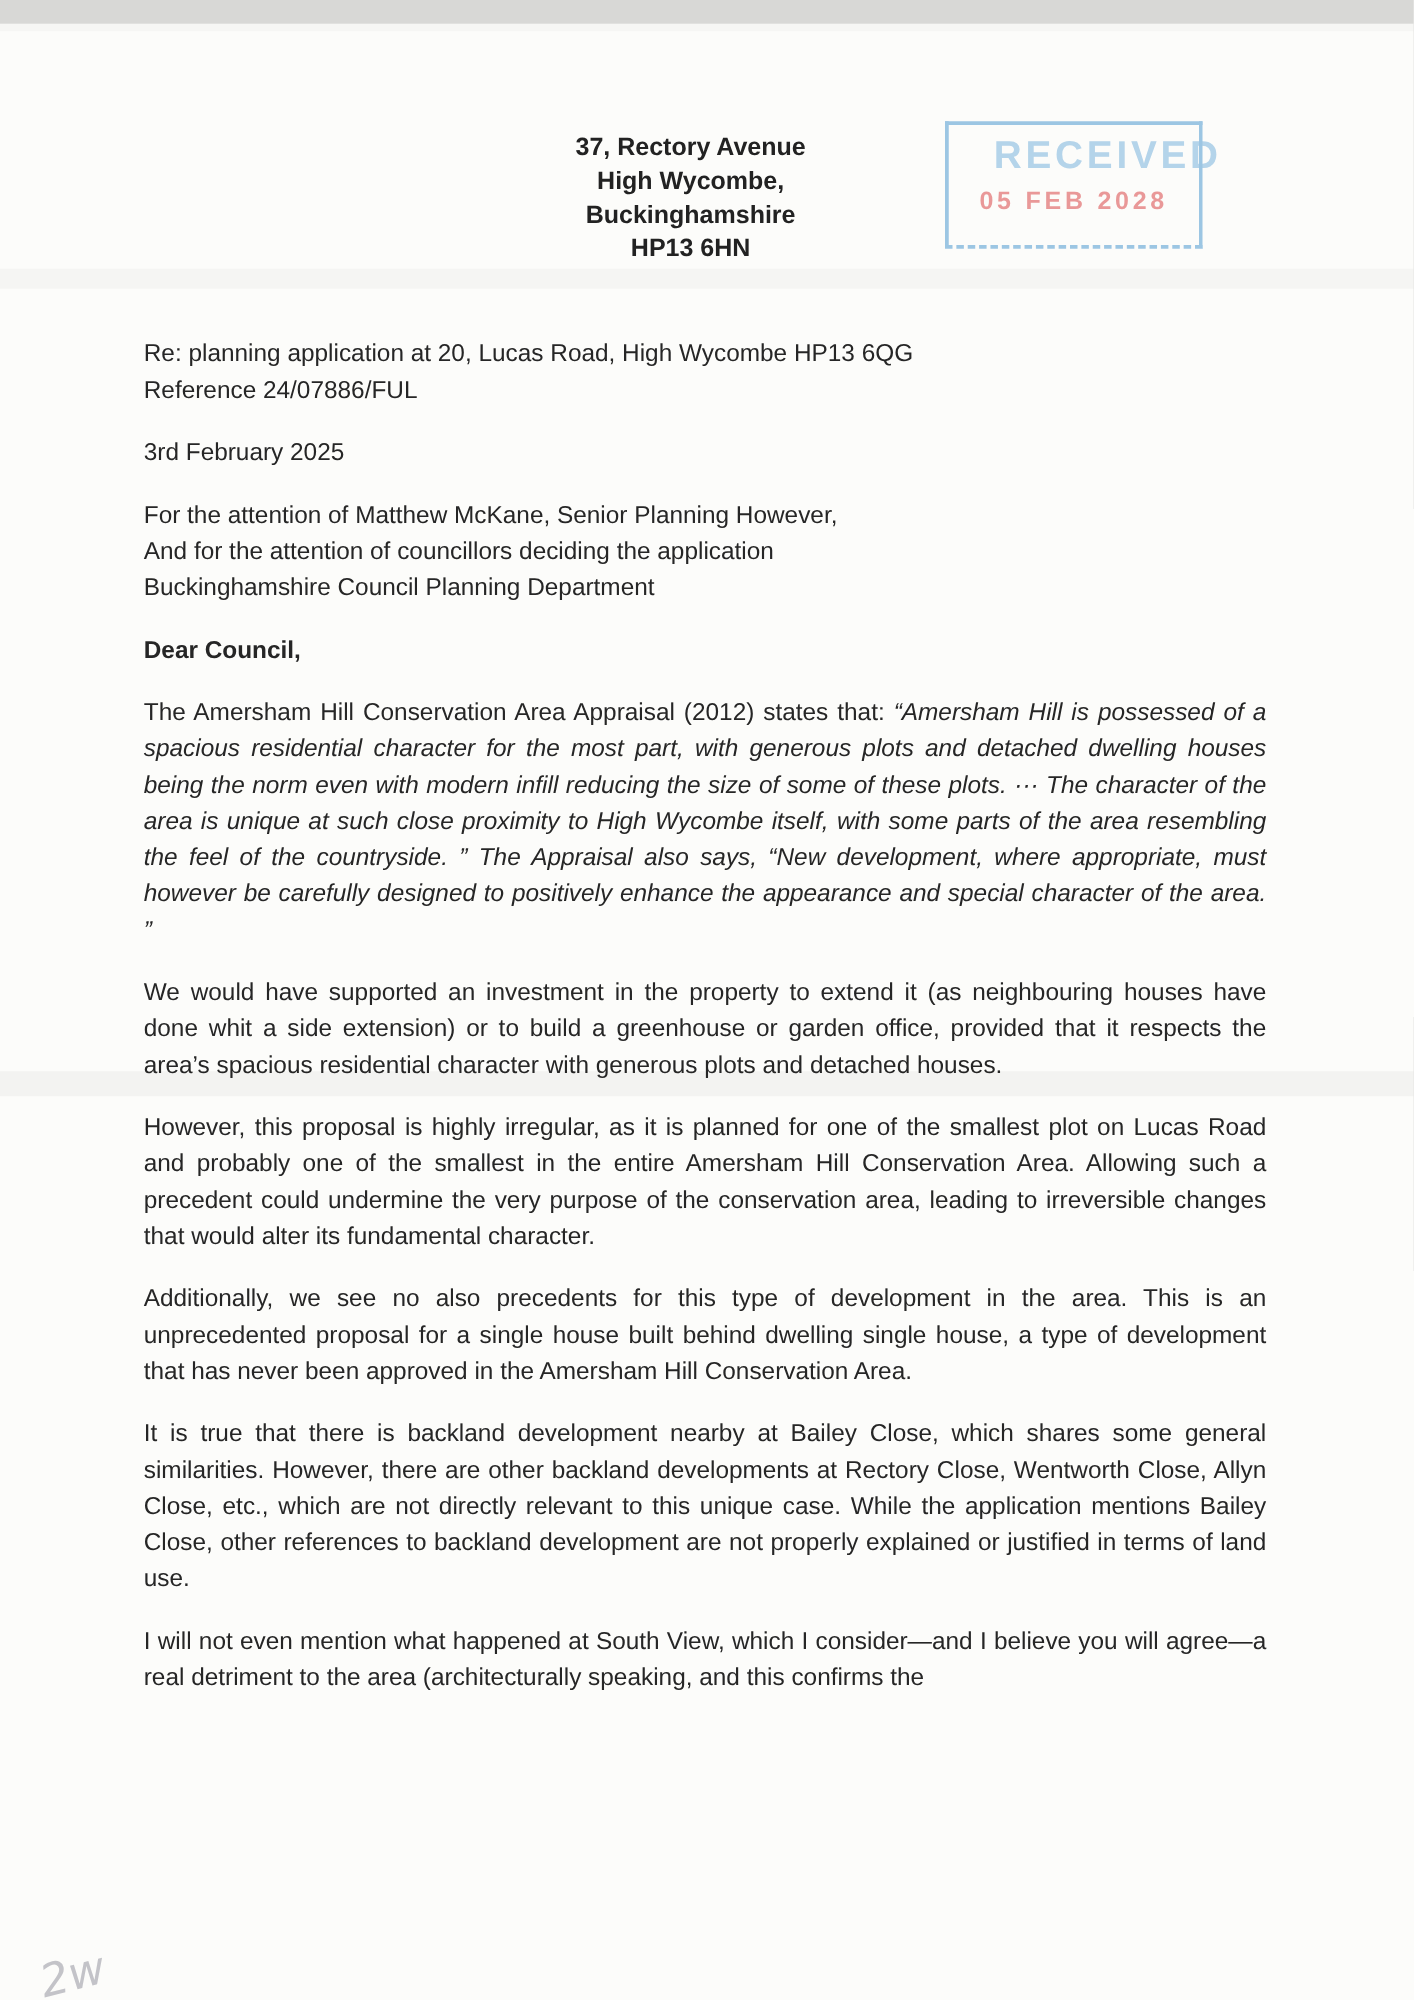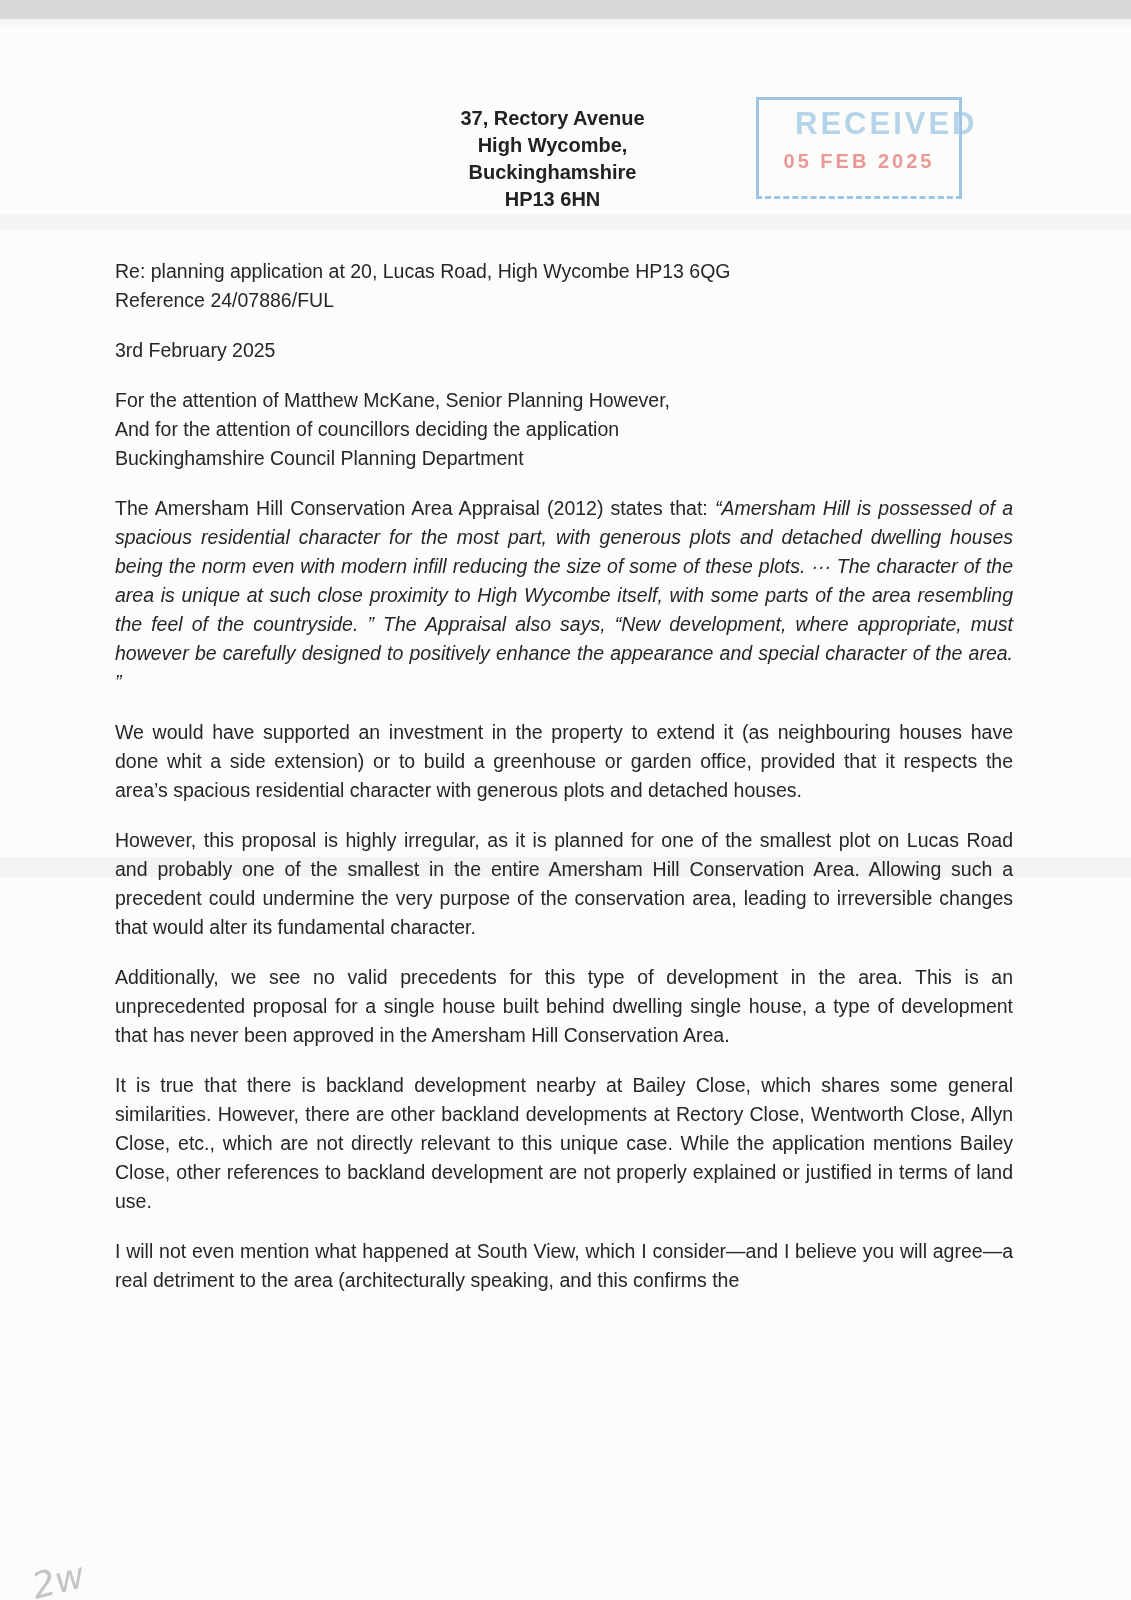"05 FEB 2025" div.stamp-date { text: 2025 -> 2028 }
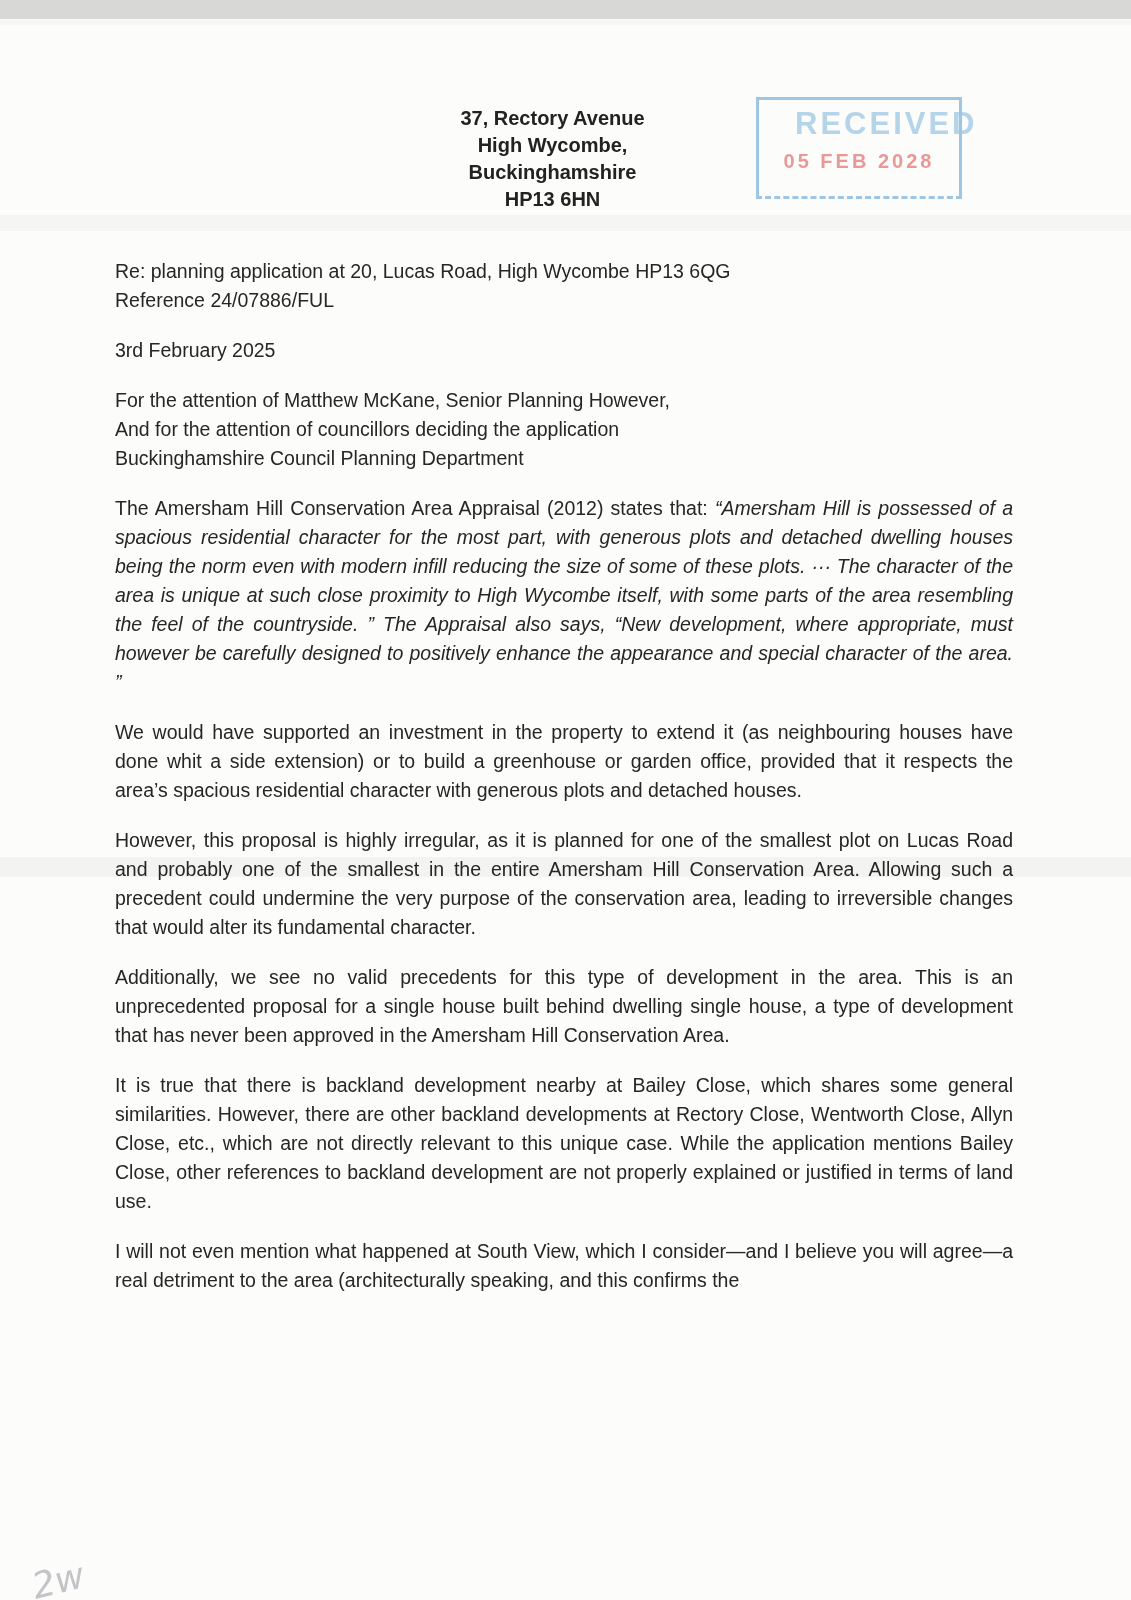"Re: planning application at 20," .letter-body { top: 238px -> 250px }
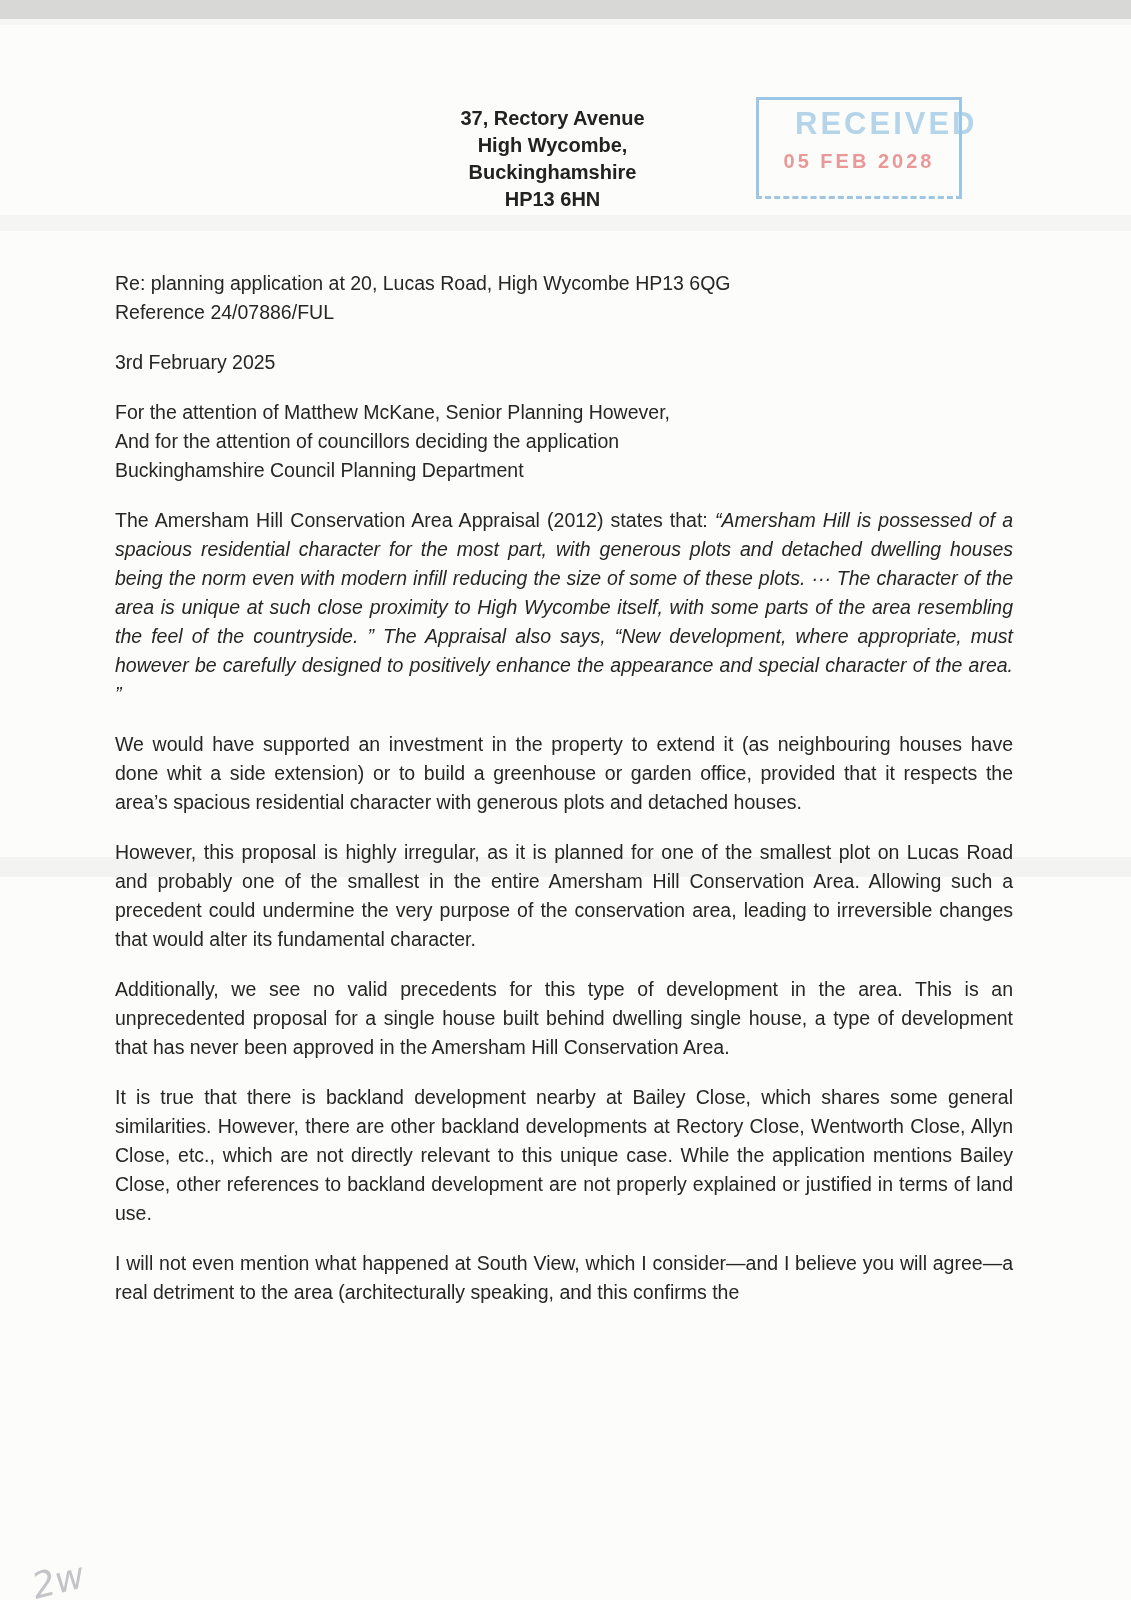"Dear Council," div.block { html: none -> <div>Dear Council,</div> }
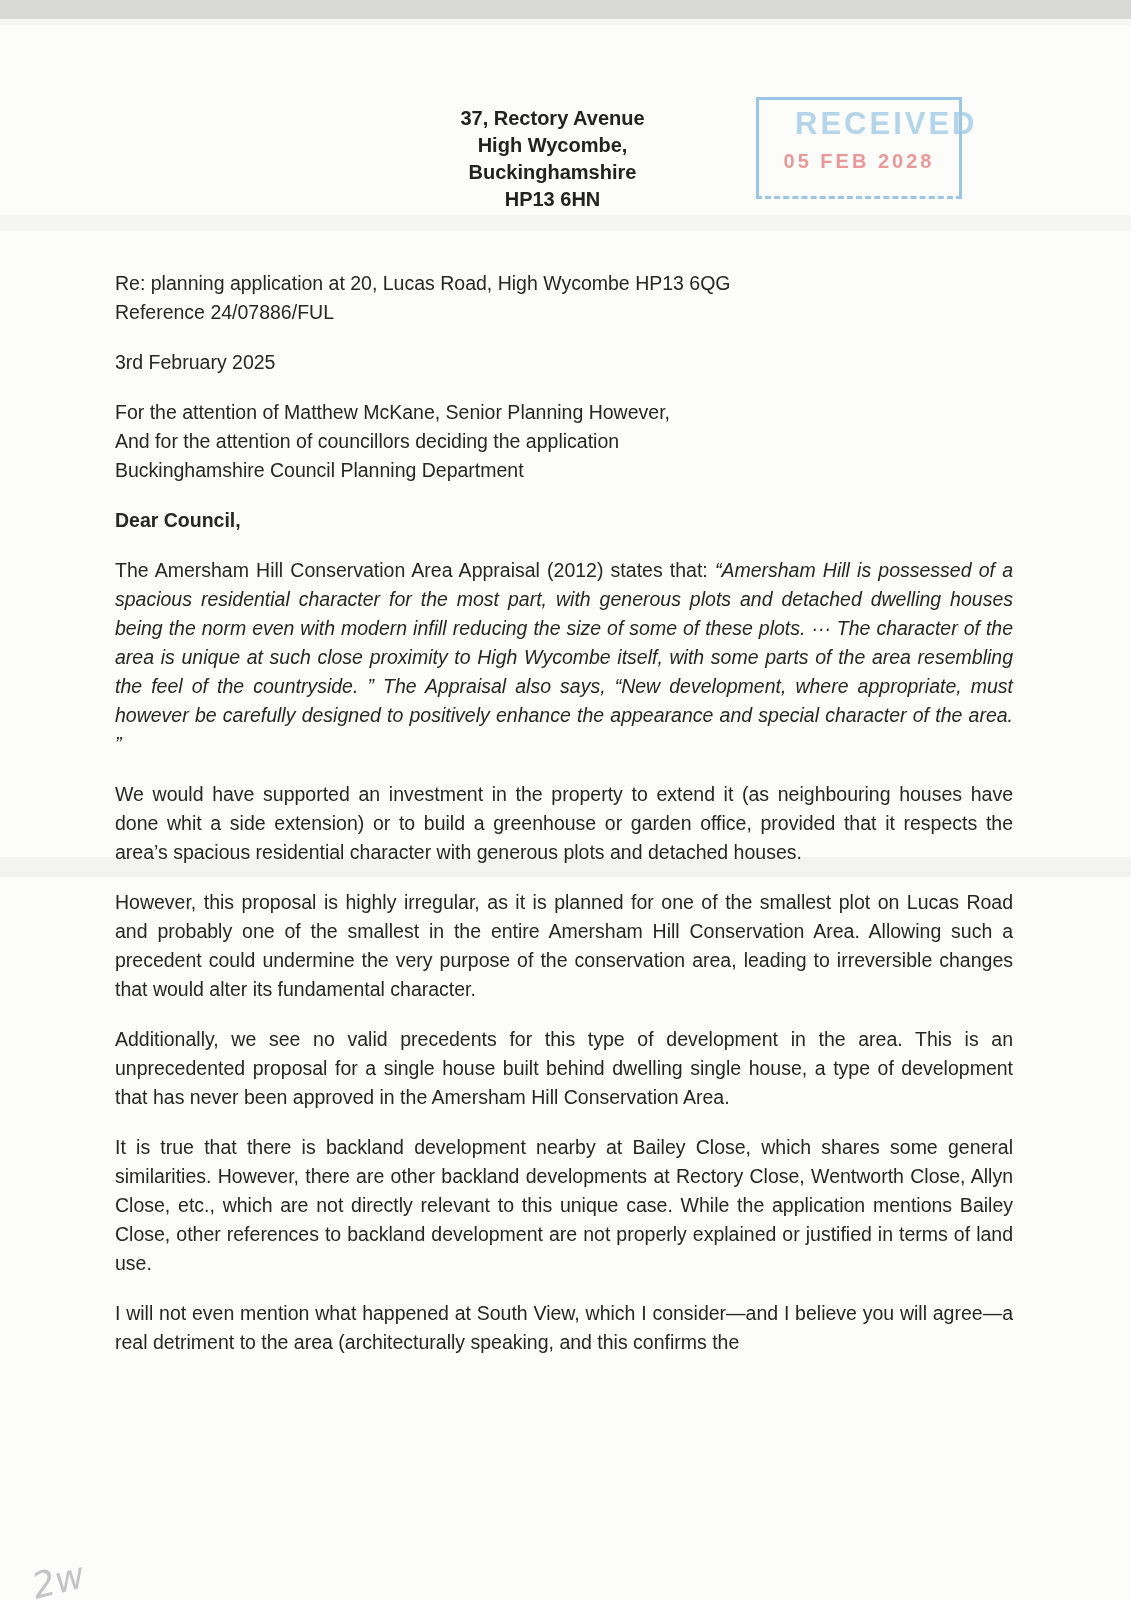"Additionally, we see no valid" span { text: valid -> also }
